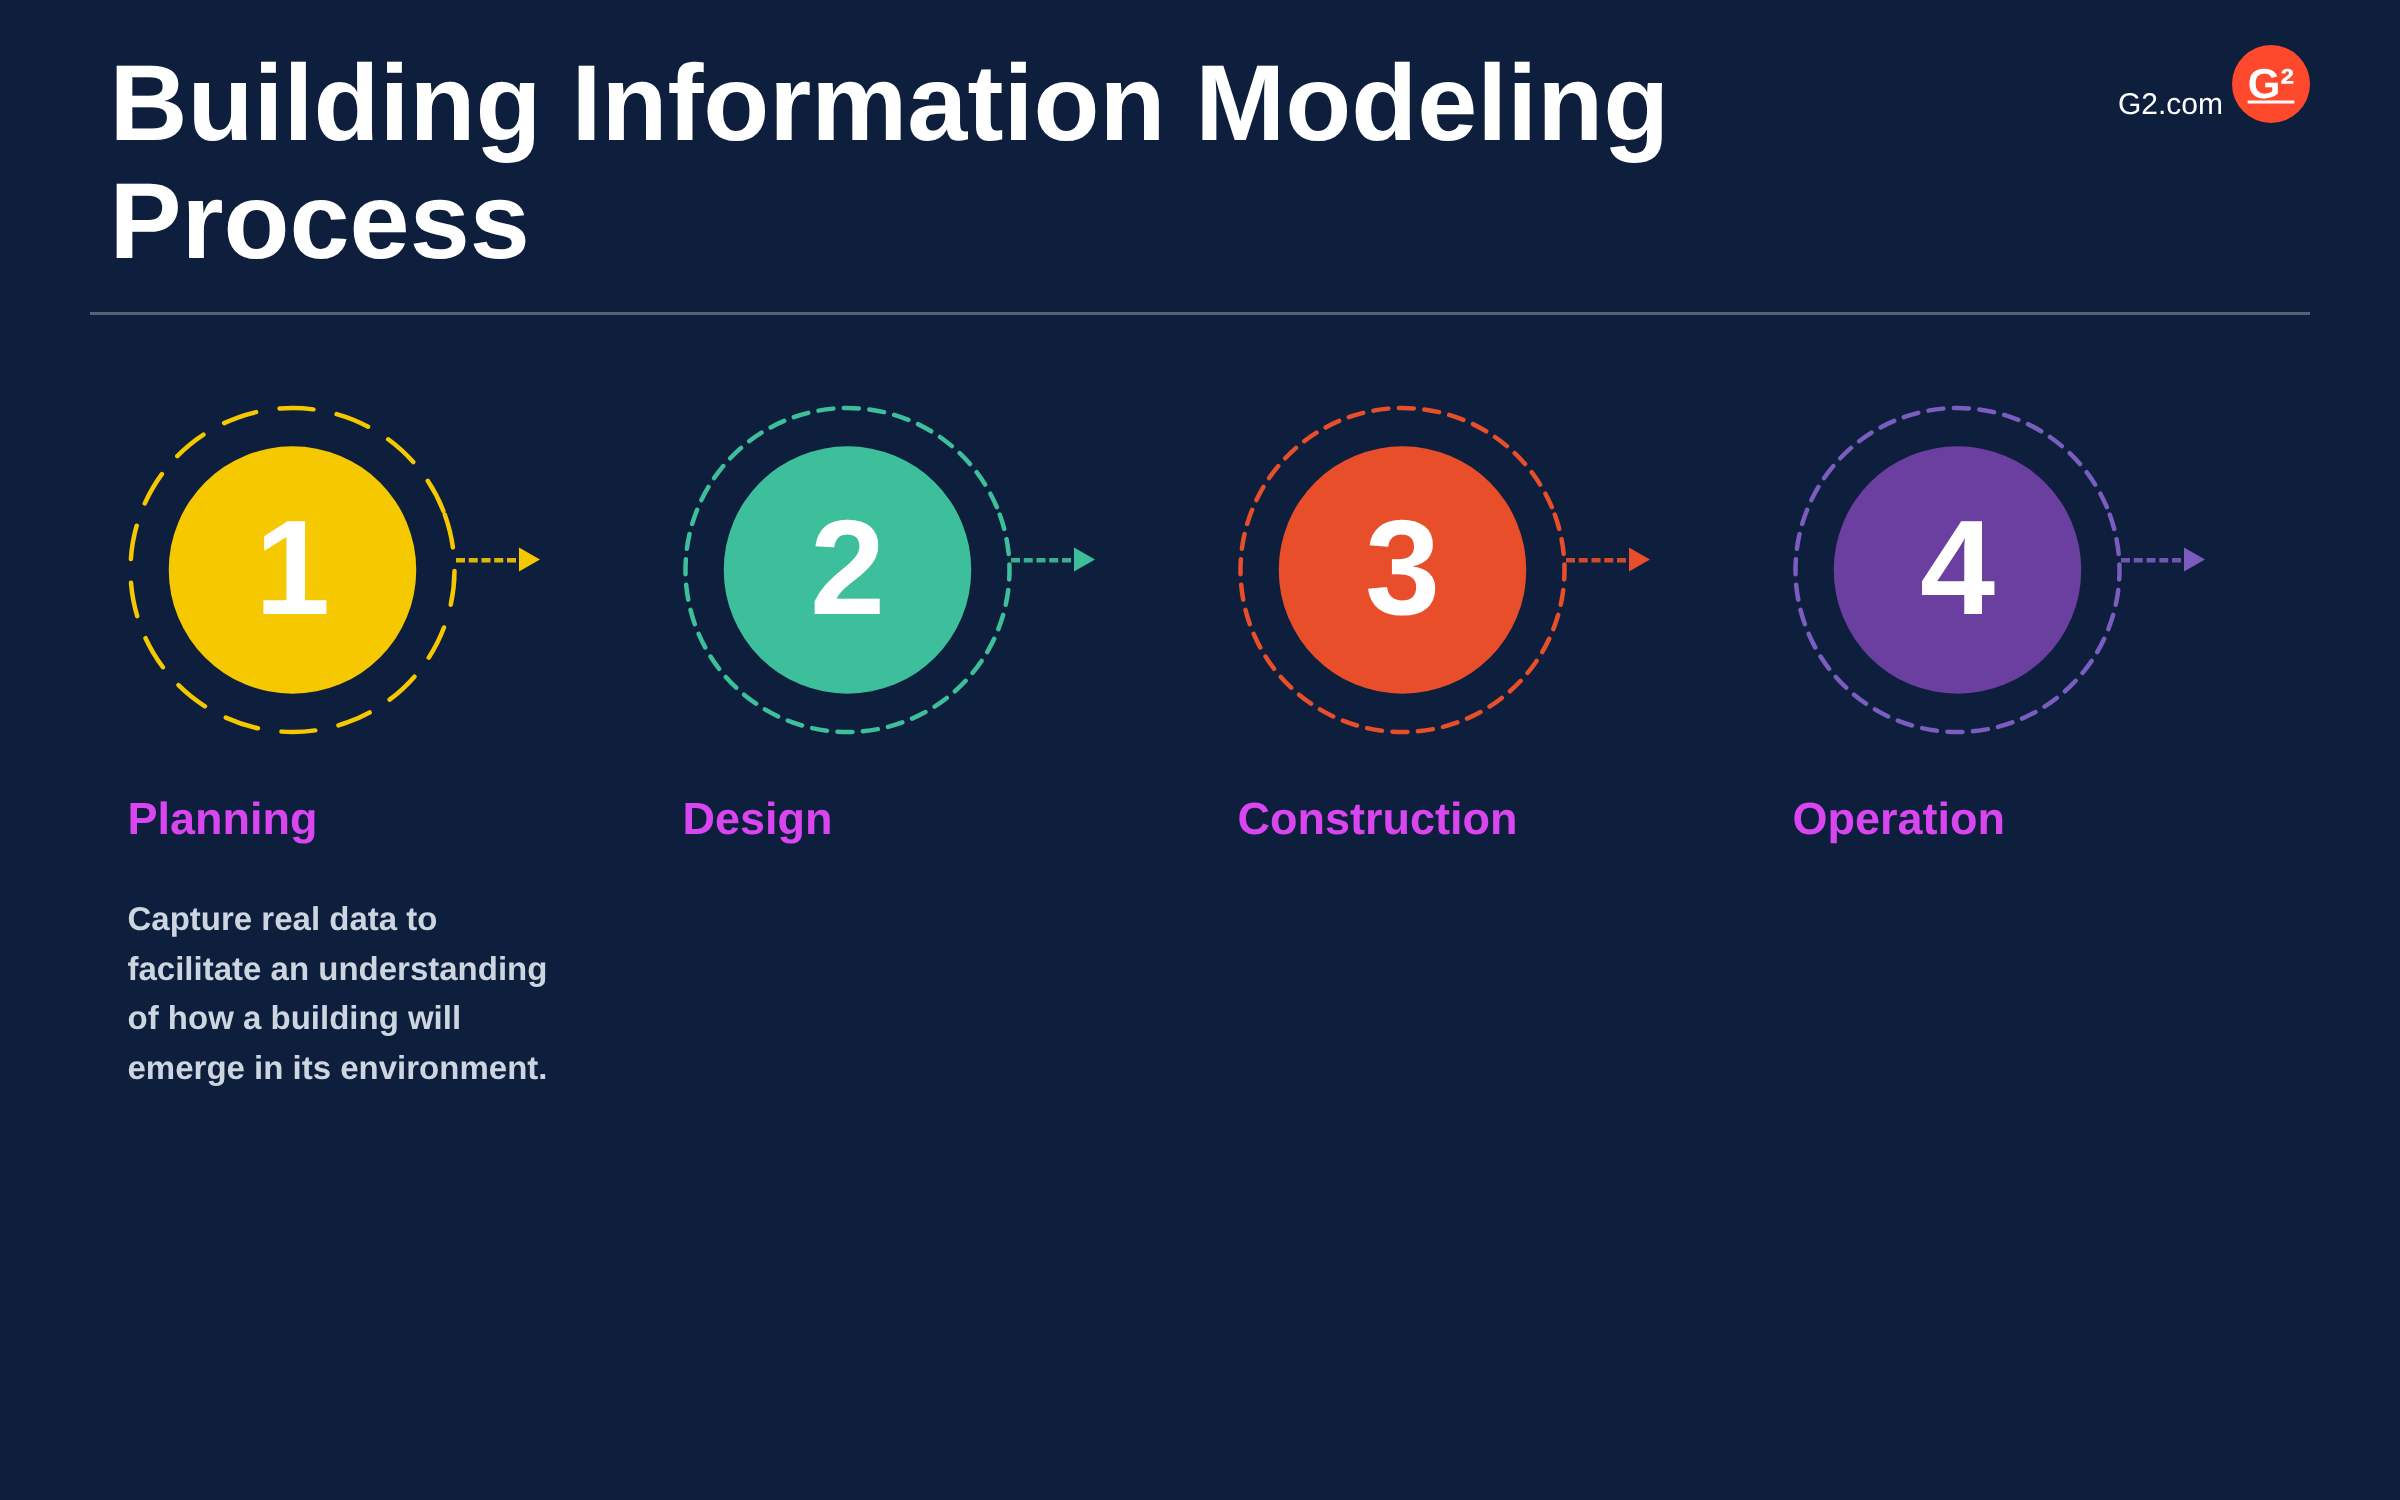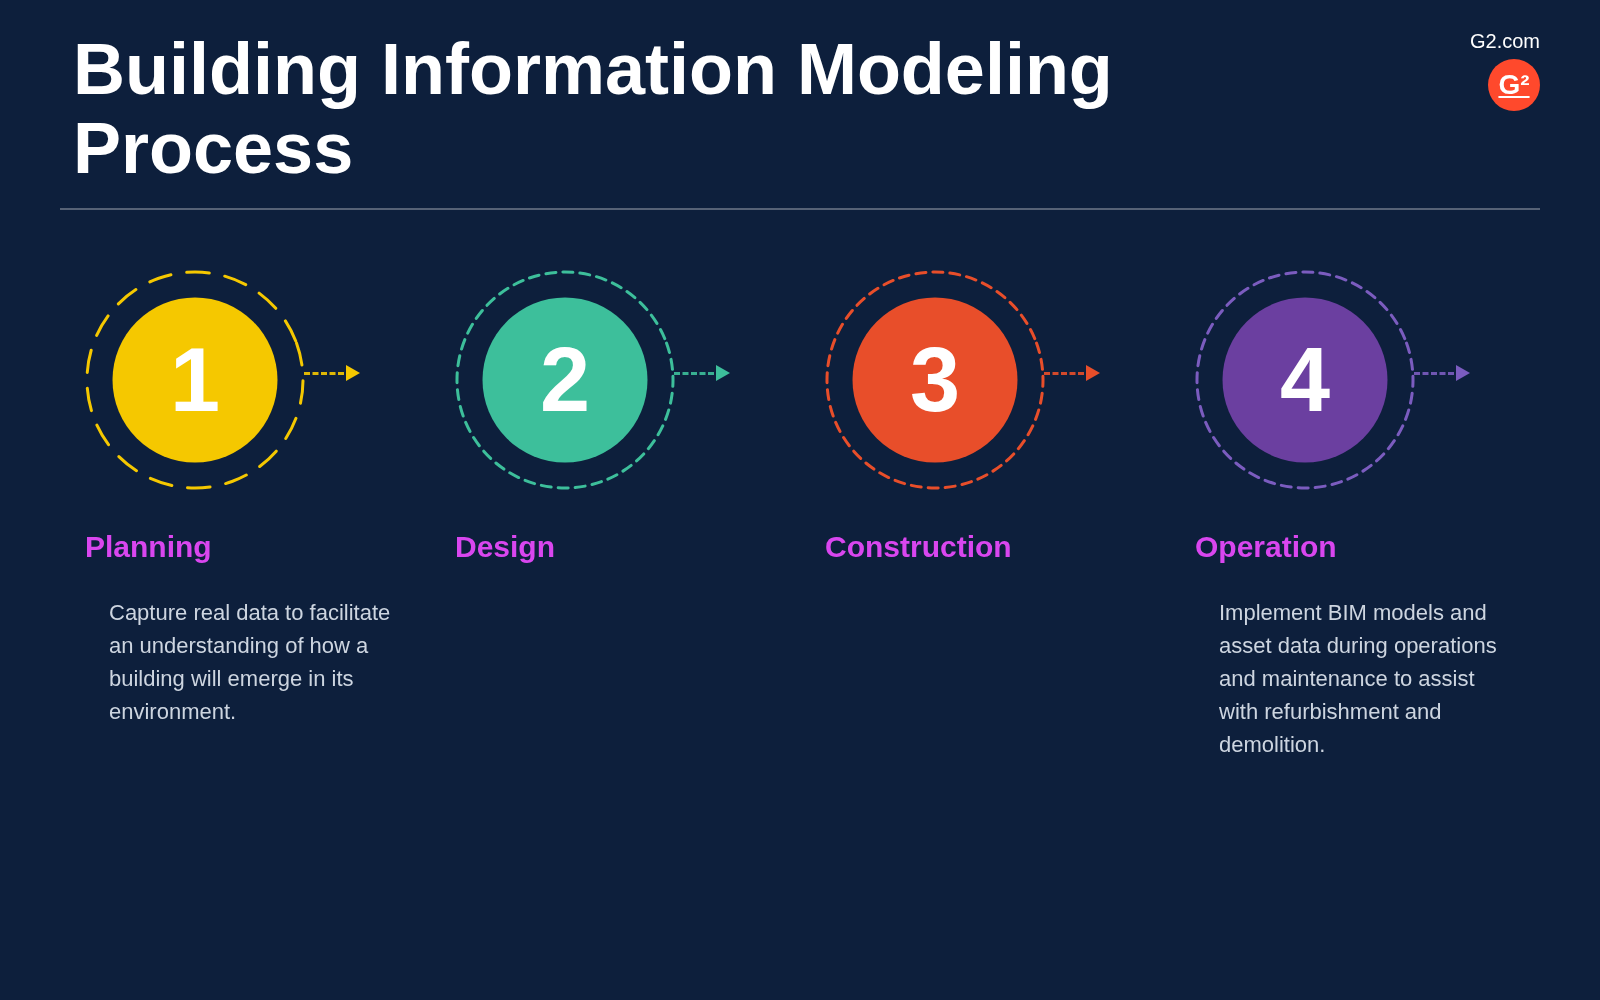"G2.com" .g2-badge { flex-direction: column -> none }
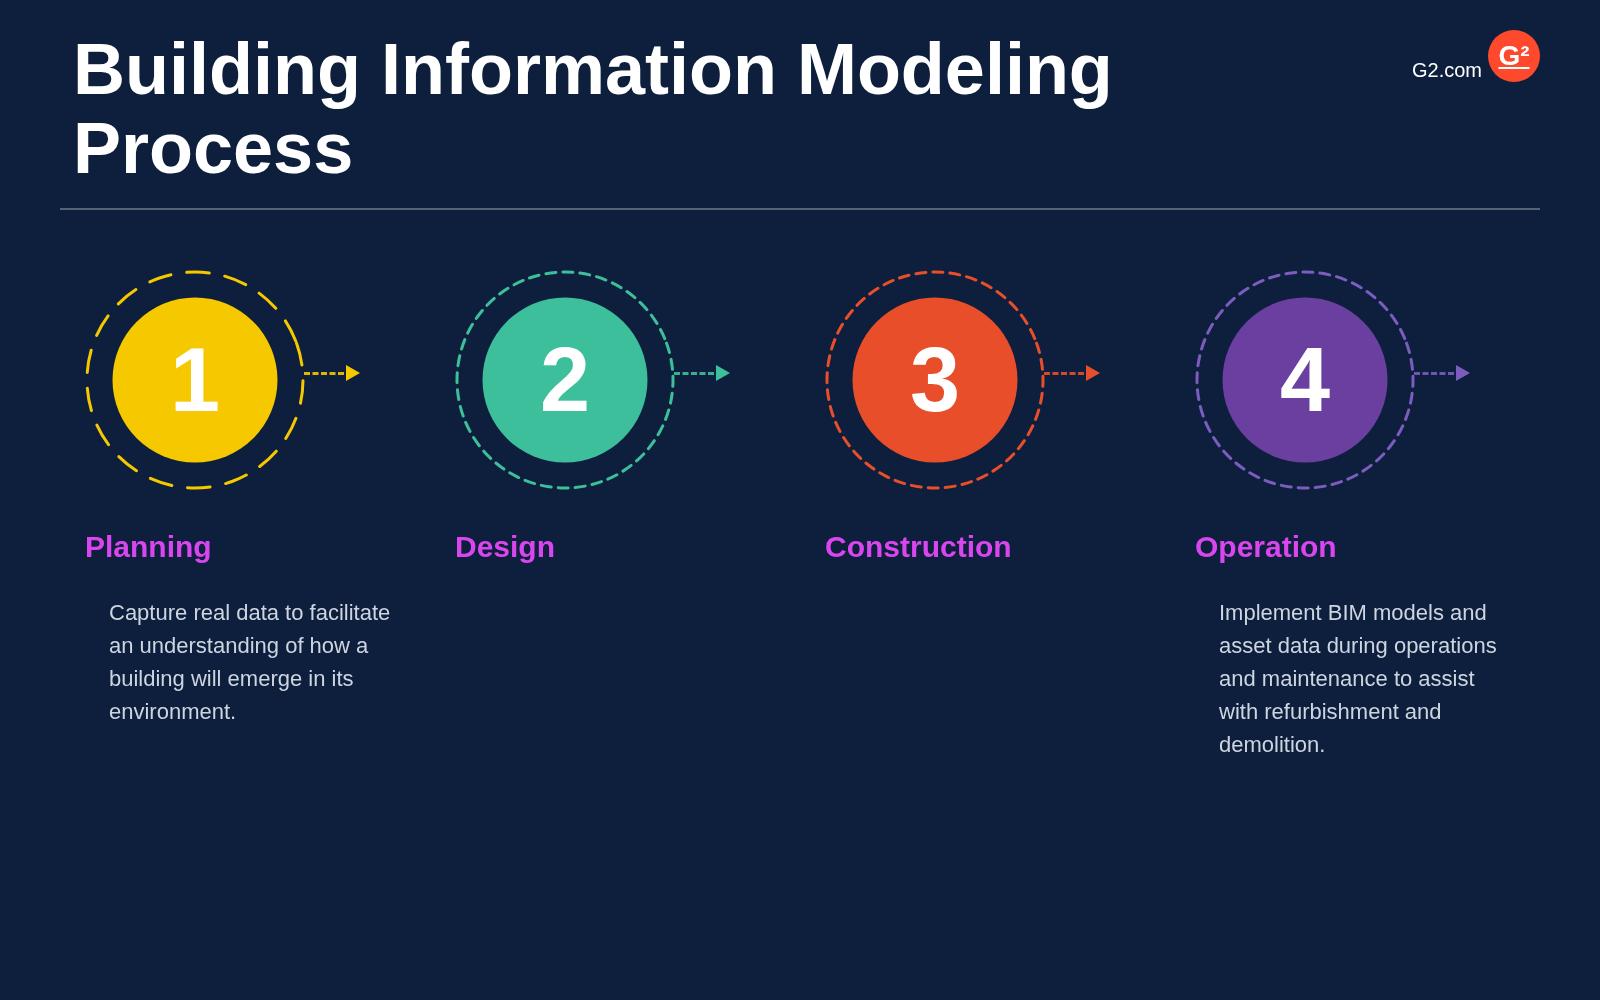"Capture real data to facilitate" .step-desc { font-weight: 400 -> 700; margin-left: 24px -> none }
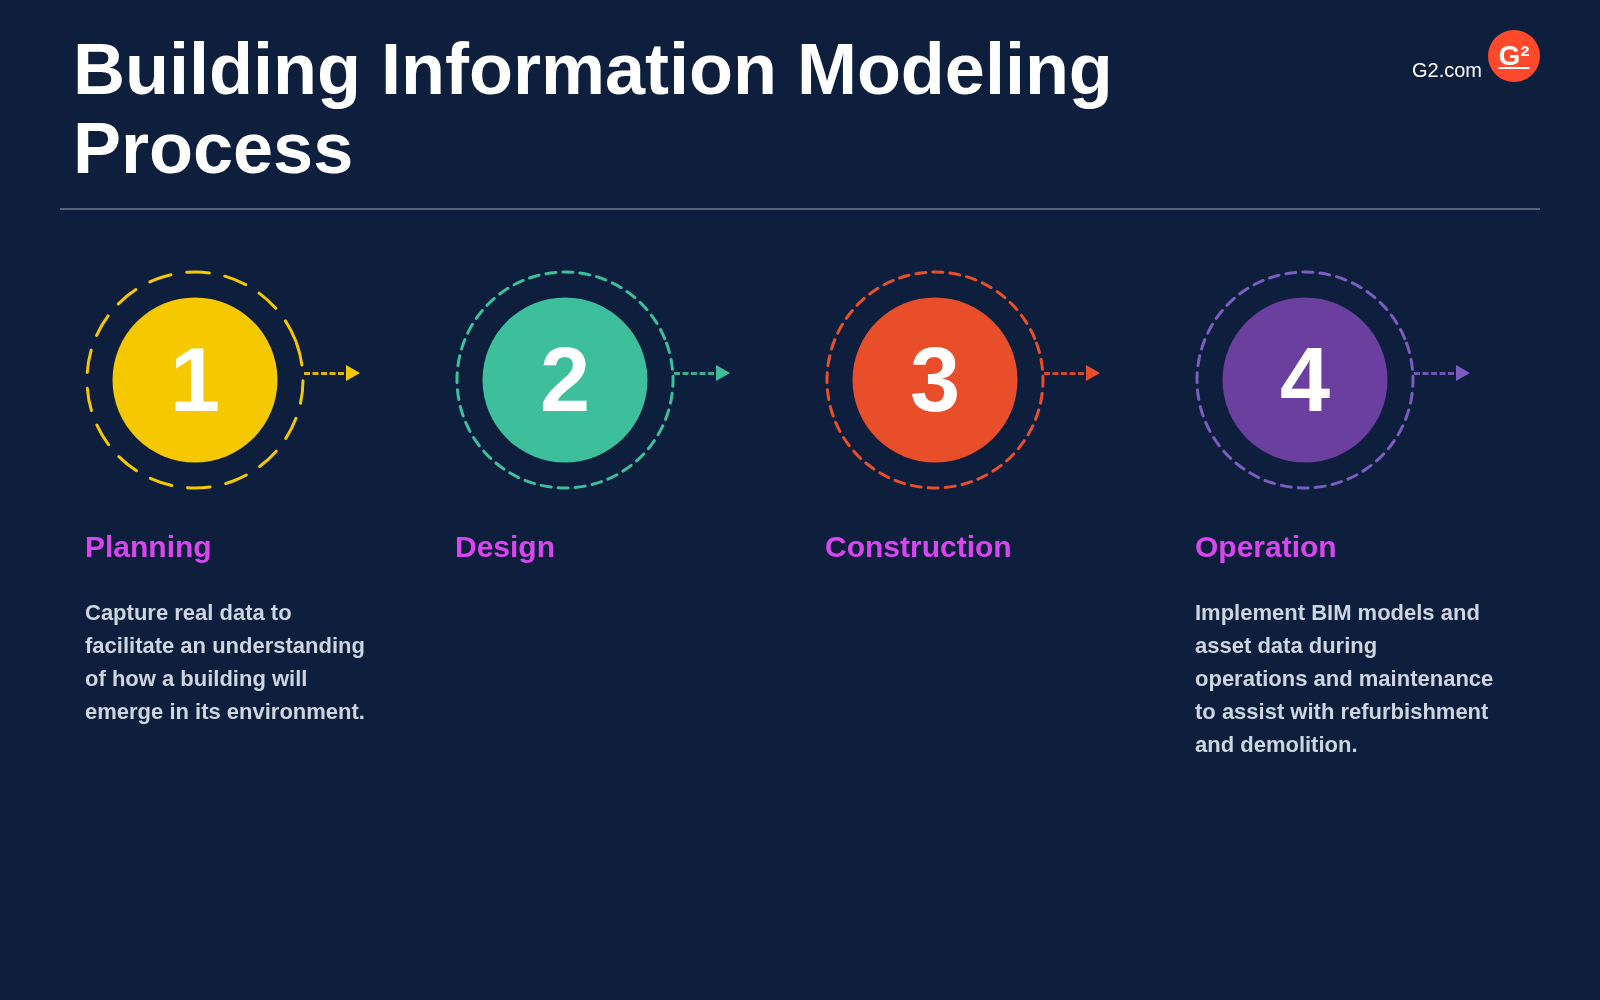"Implement BIM models and asset" div.step-desc { html: <div>Implement BIM models and asset data during operations and maintenance to assist with refurbishment and demolition.</div> -> none }
